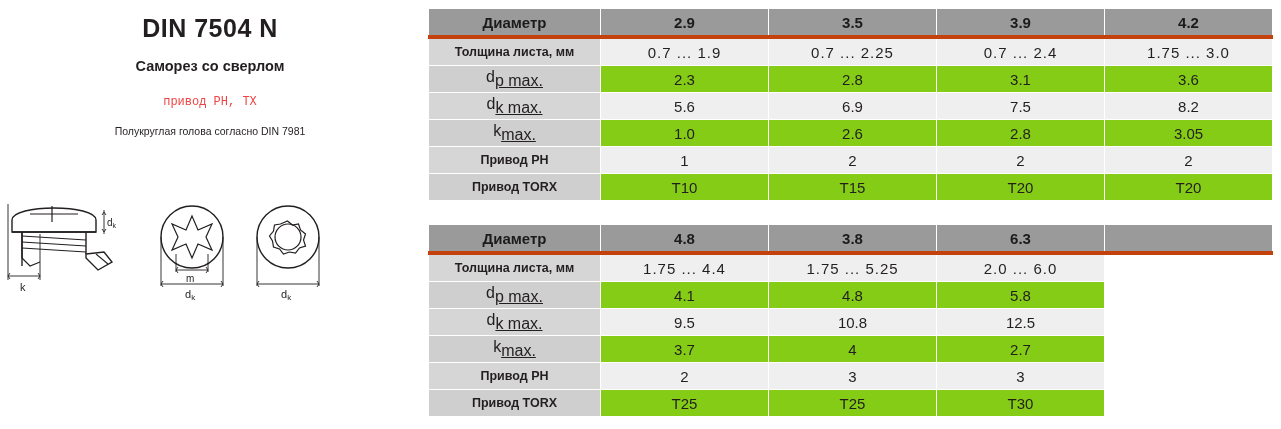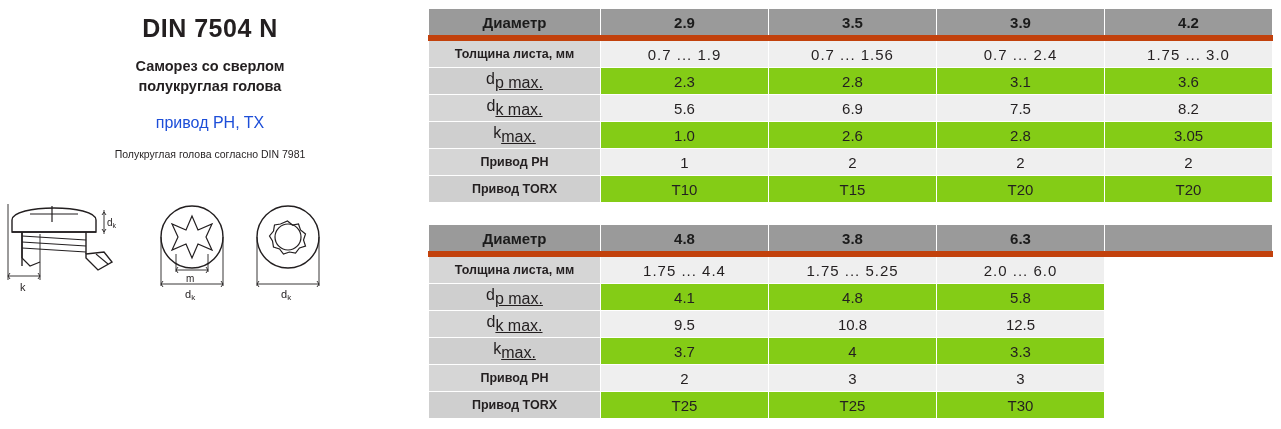"Диаметр" .hdr th { border-bottom: 6px solid #c2410c -> 4px solid #c2410c }
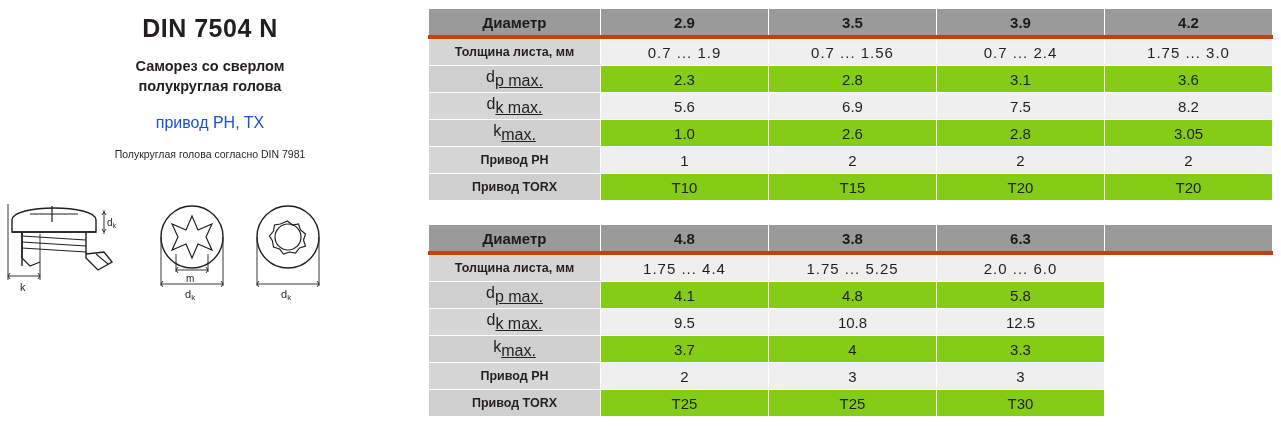"0.7 ... 1.56" td.val { text: 1.56 -> 2.25 }
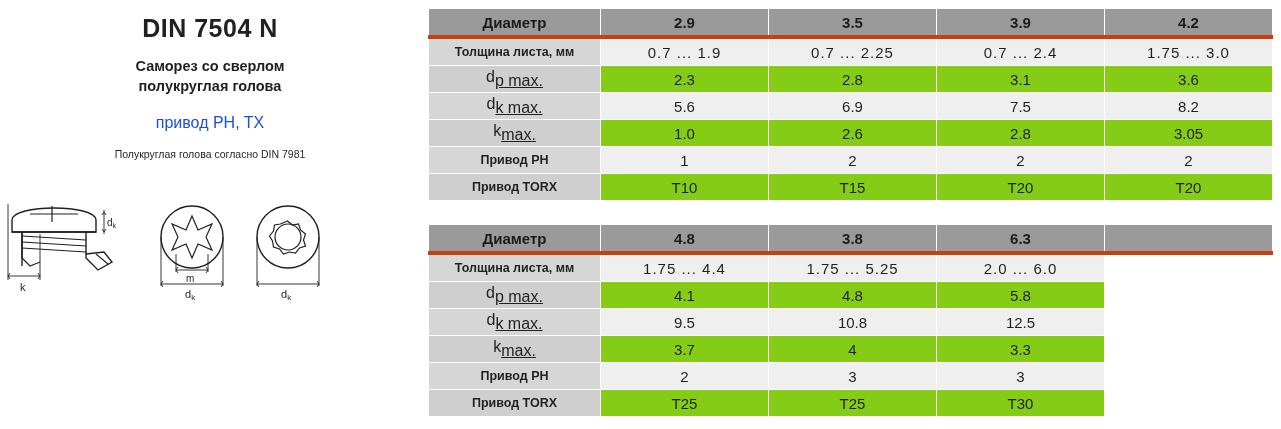"полукруглая голова" div { html: <div>полукруглая голова</div> -> none }
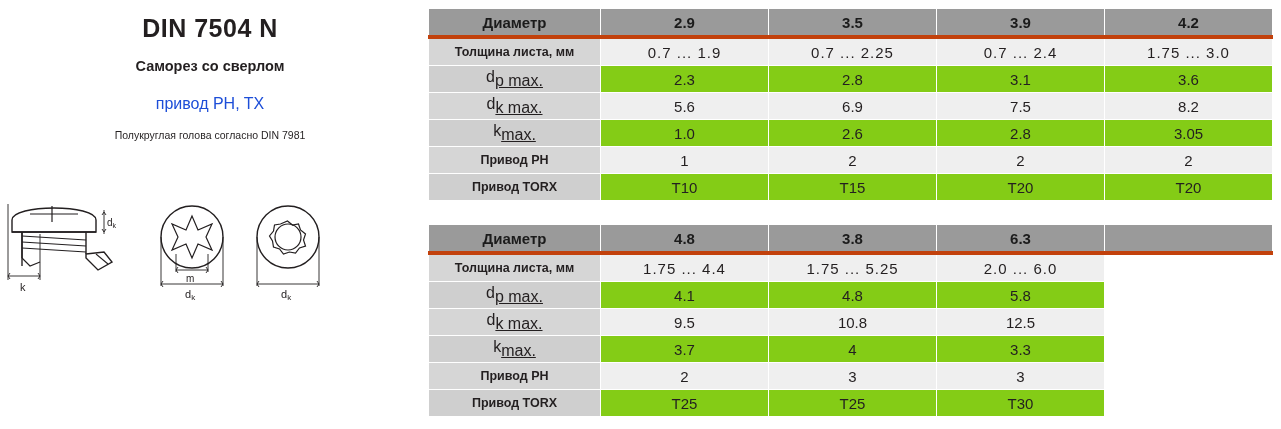"привод PH, TX" .drive-line { color: #1d4ed8 -> #ef4444; font-family: none -> Liberation Mono, monospace; font-size: 16px -> 12px }
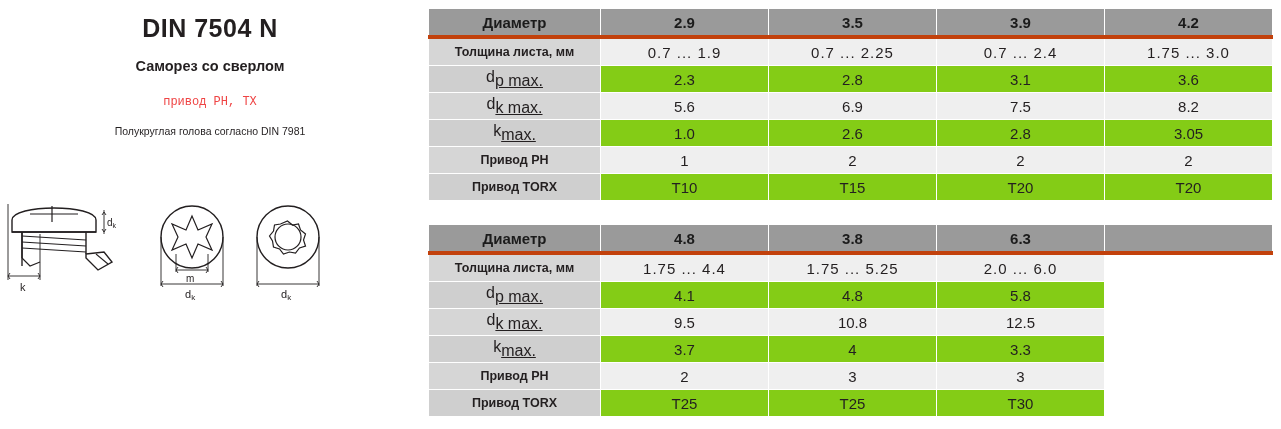"3.3" td.val { text: 3.3 -> 2.7 }
